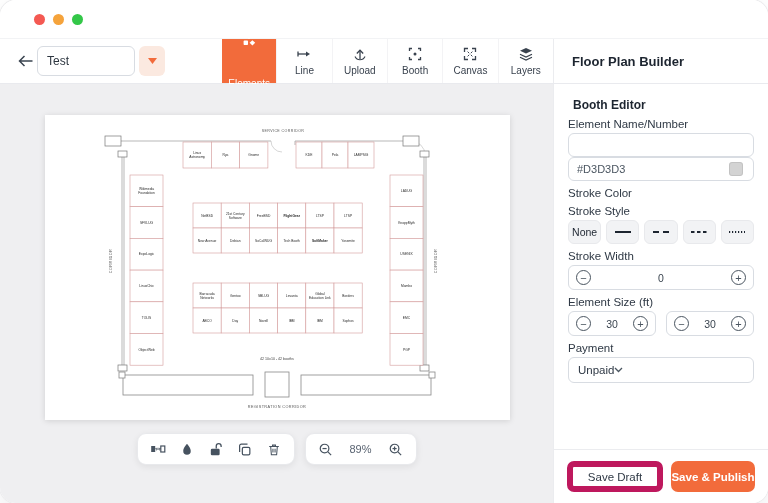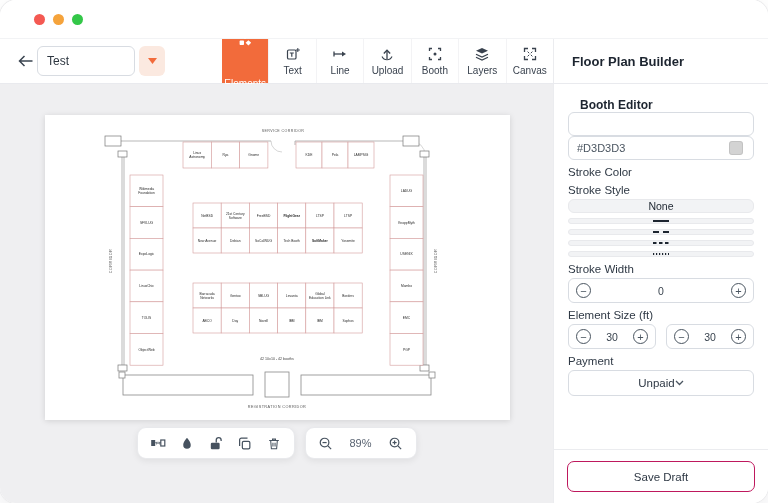"Text" div.tab { html: <div> <span> <svg> <rect></rect> <path></path> <path></path> </svg> </span> <span>Text</span> </div> -> none }
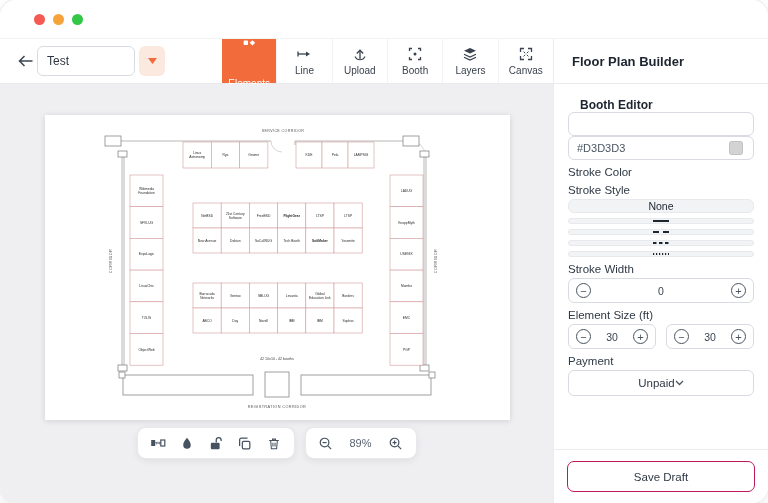"Layers" div.tab { order: before "Canvas" -> after "Canvas" }
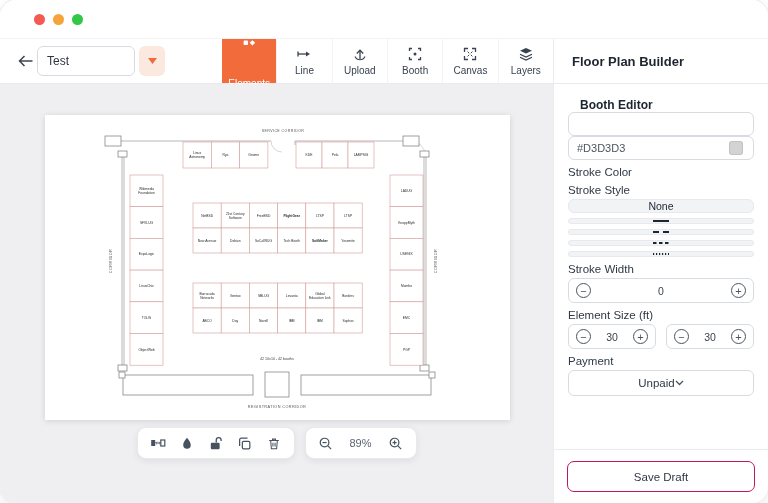"Booth Editor" .section-title { margin: 6px 12px 0 -> 6px 5px 0 }
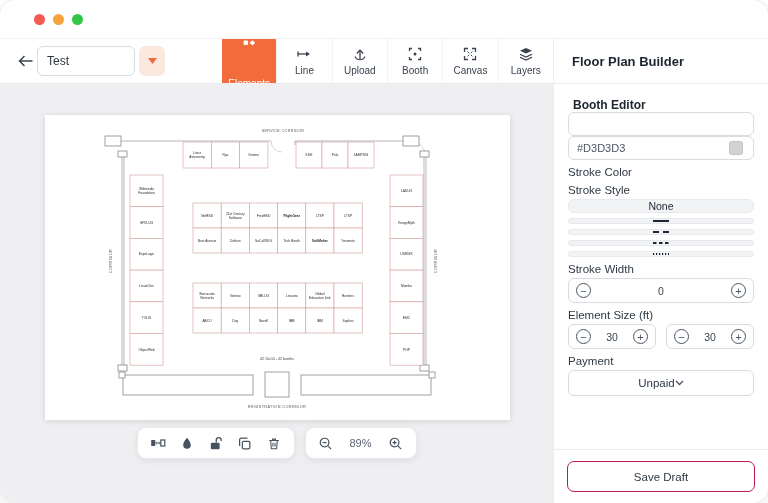"Element Name/Number" div.field-label { html: none -> <div>Element Name/Number</div> }
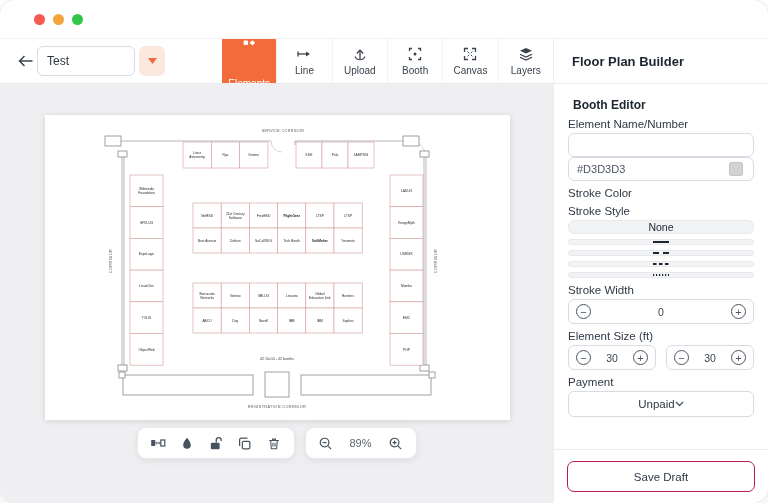"None" .stroke-style-row { flex-direction: column -> none }
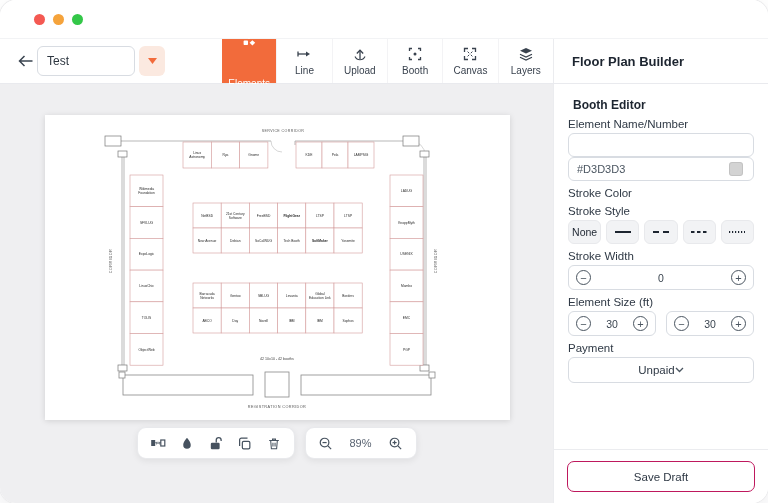"Unpaid" .select { justify-content: center -> flex-start }
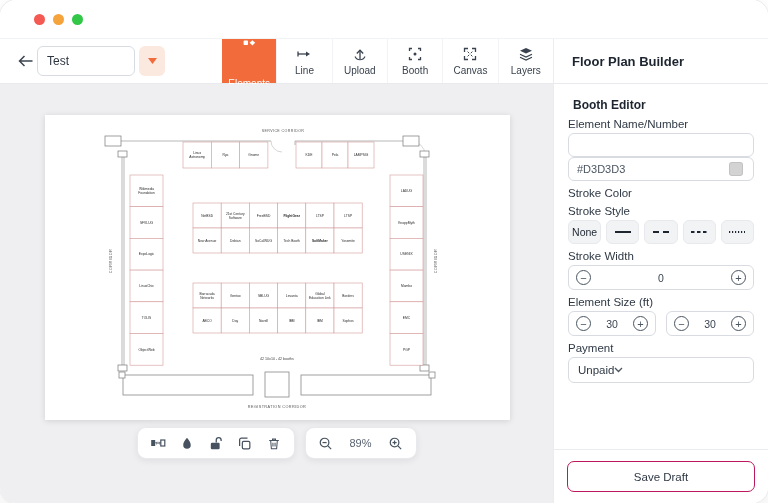"89%" .canvas-toolbar { bottom: 44px -> 38px }
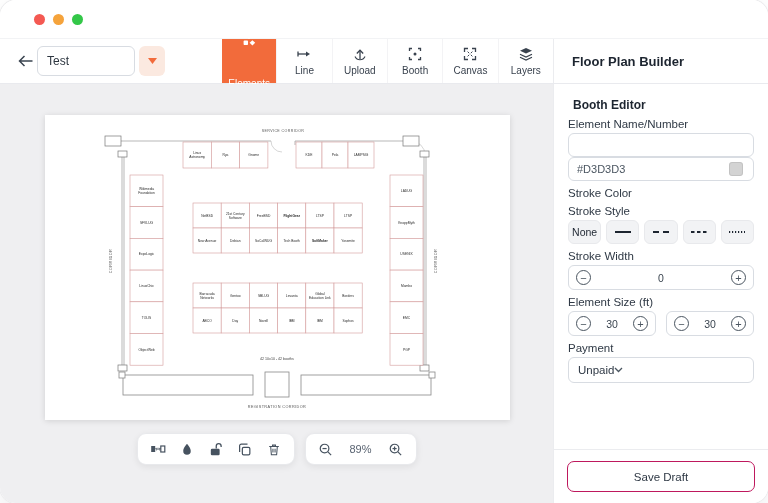"Save Draft" .btn.secondary { border: 1px solid #be185d -> 6px solid #be185d }
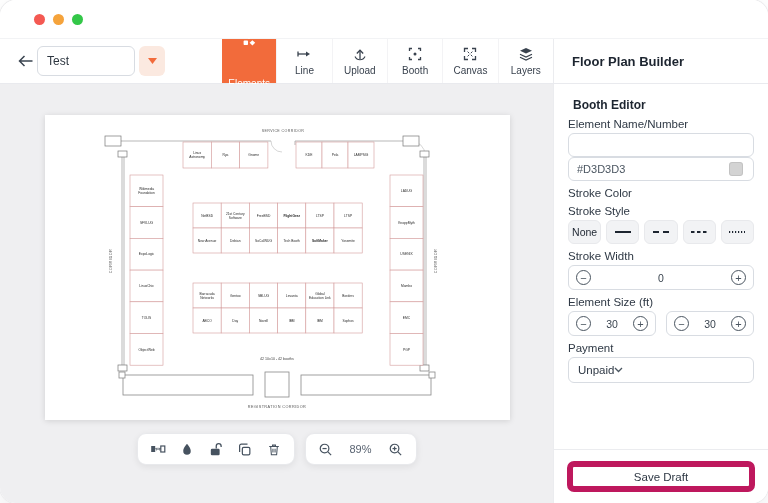"Save & Publish" div.btn { html: none -> <div>Save &amp; Publish</div> }
